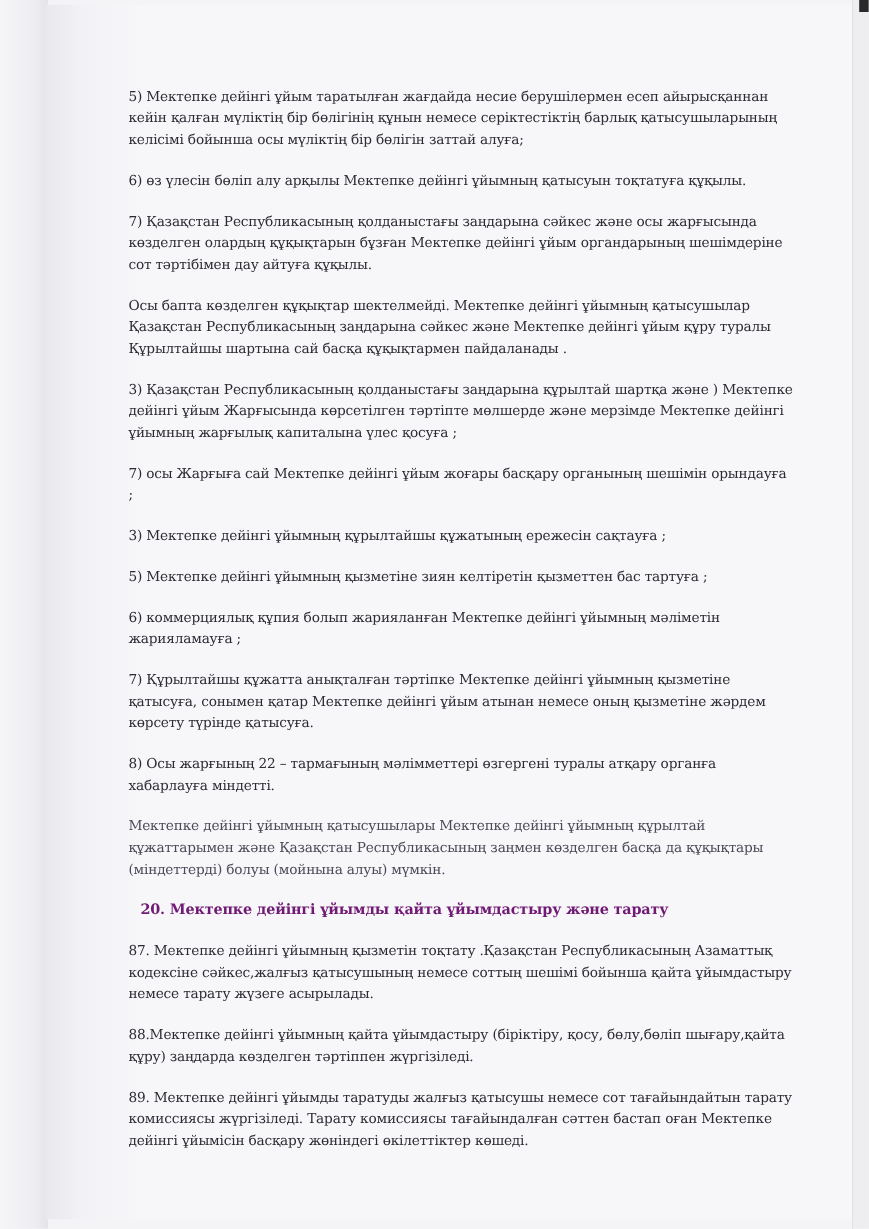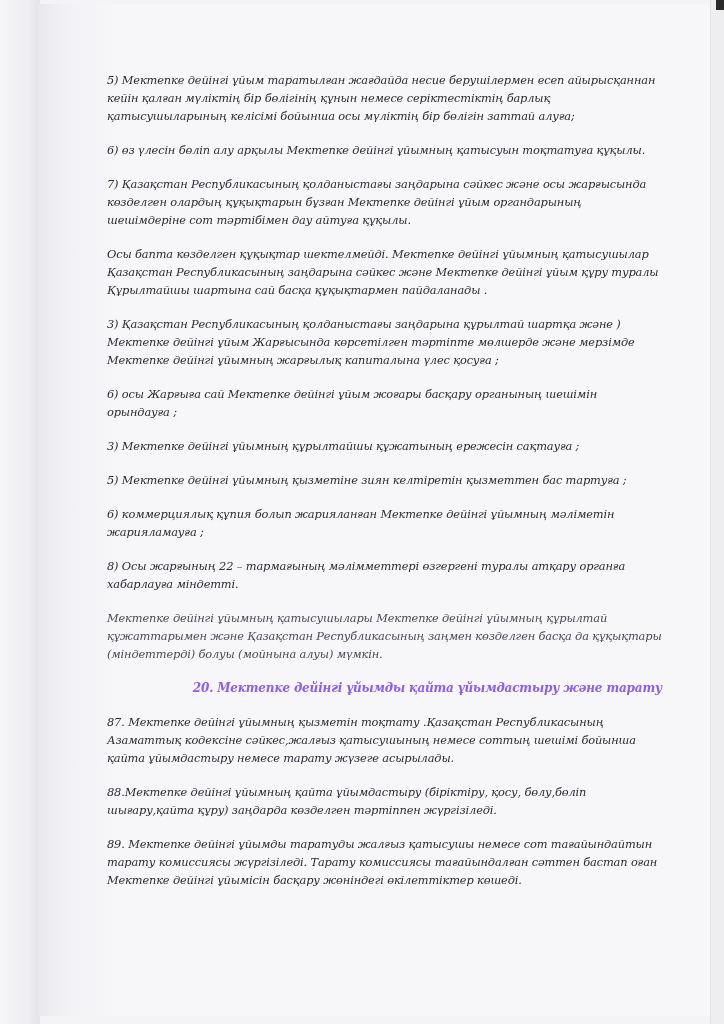"5) Мектепке дейінгі ұйым таратылған" .content p { font-style: italic -> none }
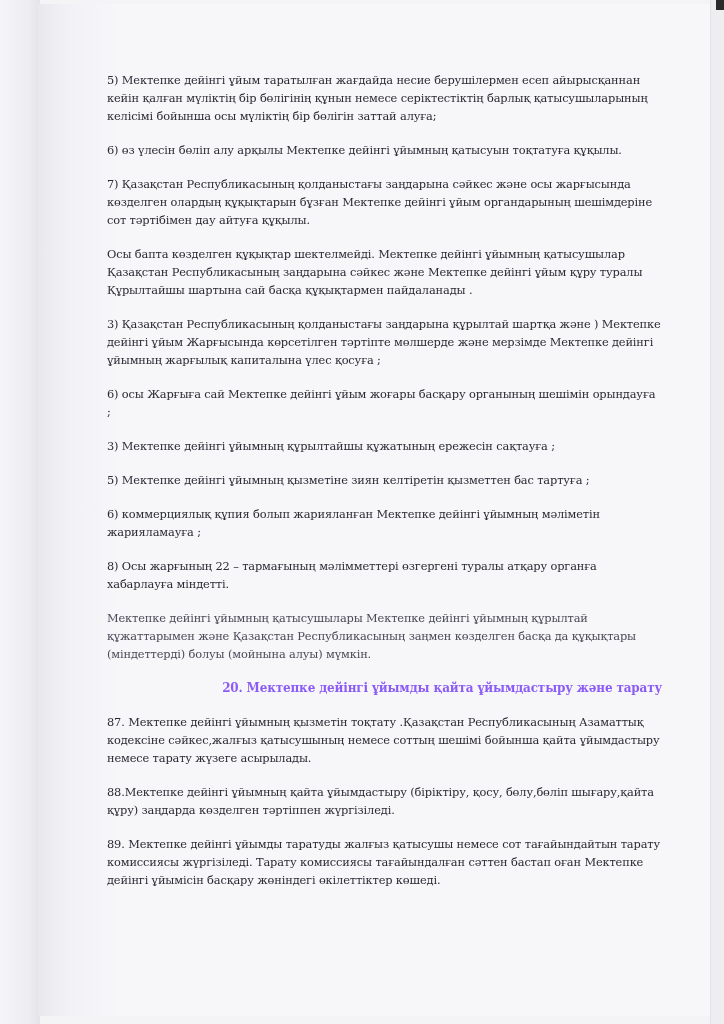"6) осы Жарғыға сай Мектепке" p { text: 6 -> 7 }
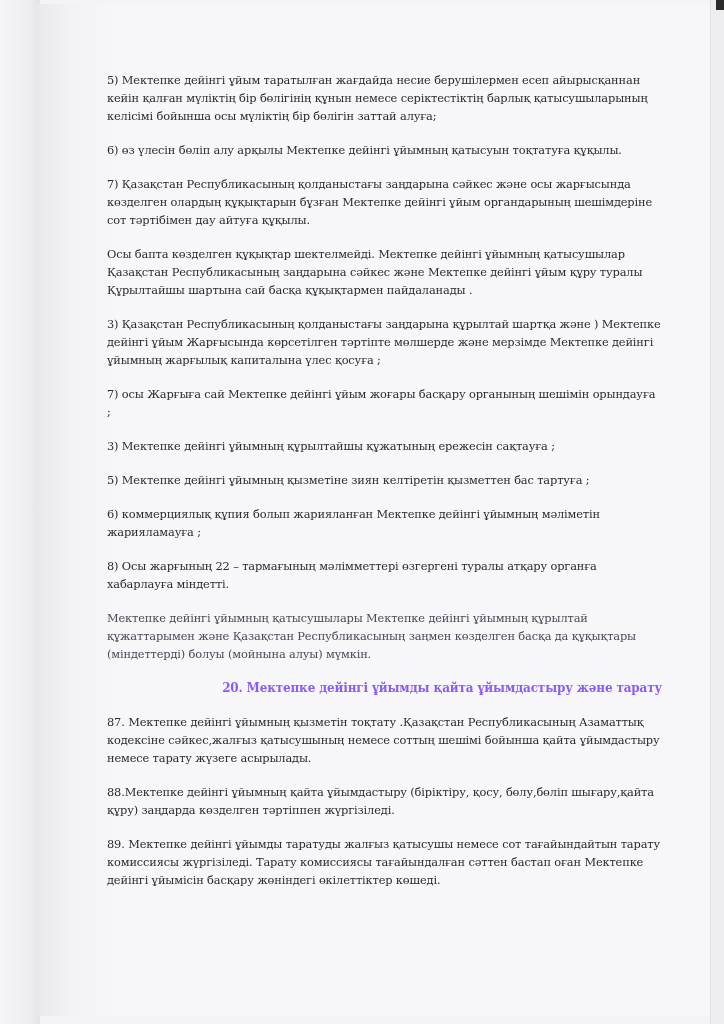"7) Құрылтайшы құжатта анықталған" p { html: none -> <p>7) Құрылтайшы құжатта анықталған тәртіпке Мектепке дейінгі ұйымның қызметіне қатысуға, сонымен қатар Мектепке дейінгі ұйым атынан немесе оның қызметіне жәрдем көрсету түрінде қатысуға.</p> }
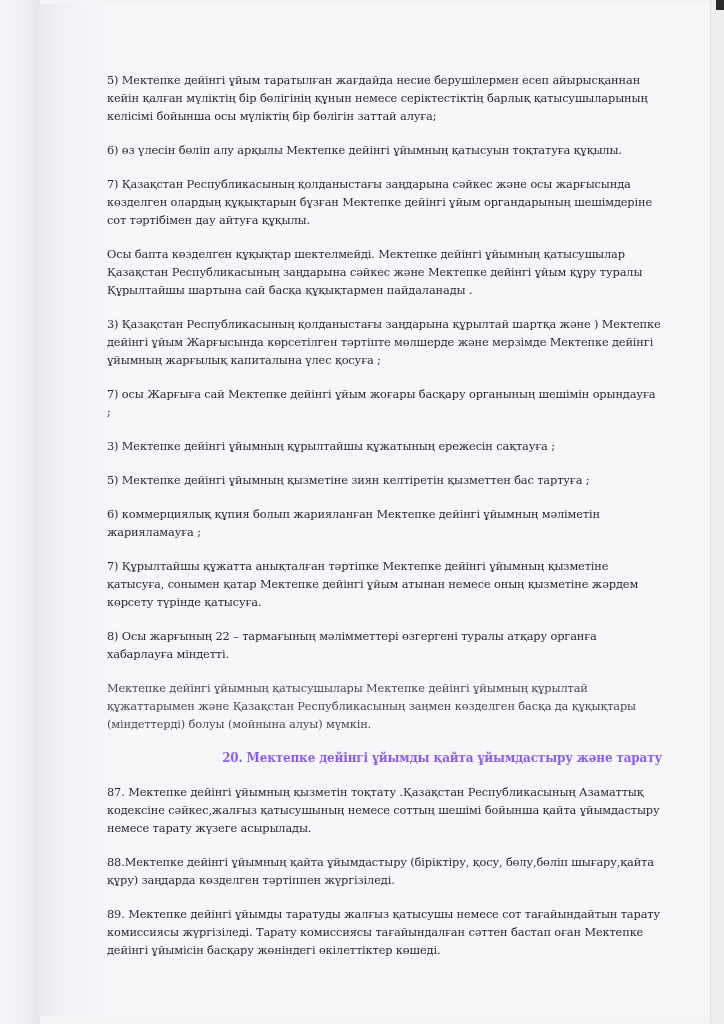"20. Мектепке дейінгі ұйымды қайта" .content p.heading { color: #8b5cf6 -> #701a75; text-align: right -> left }
